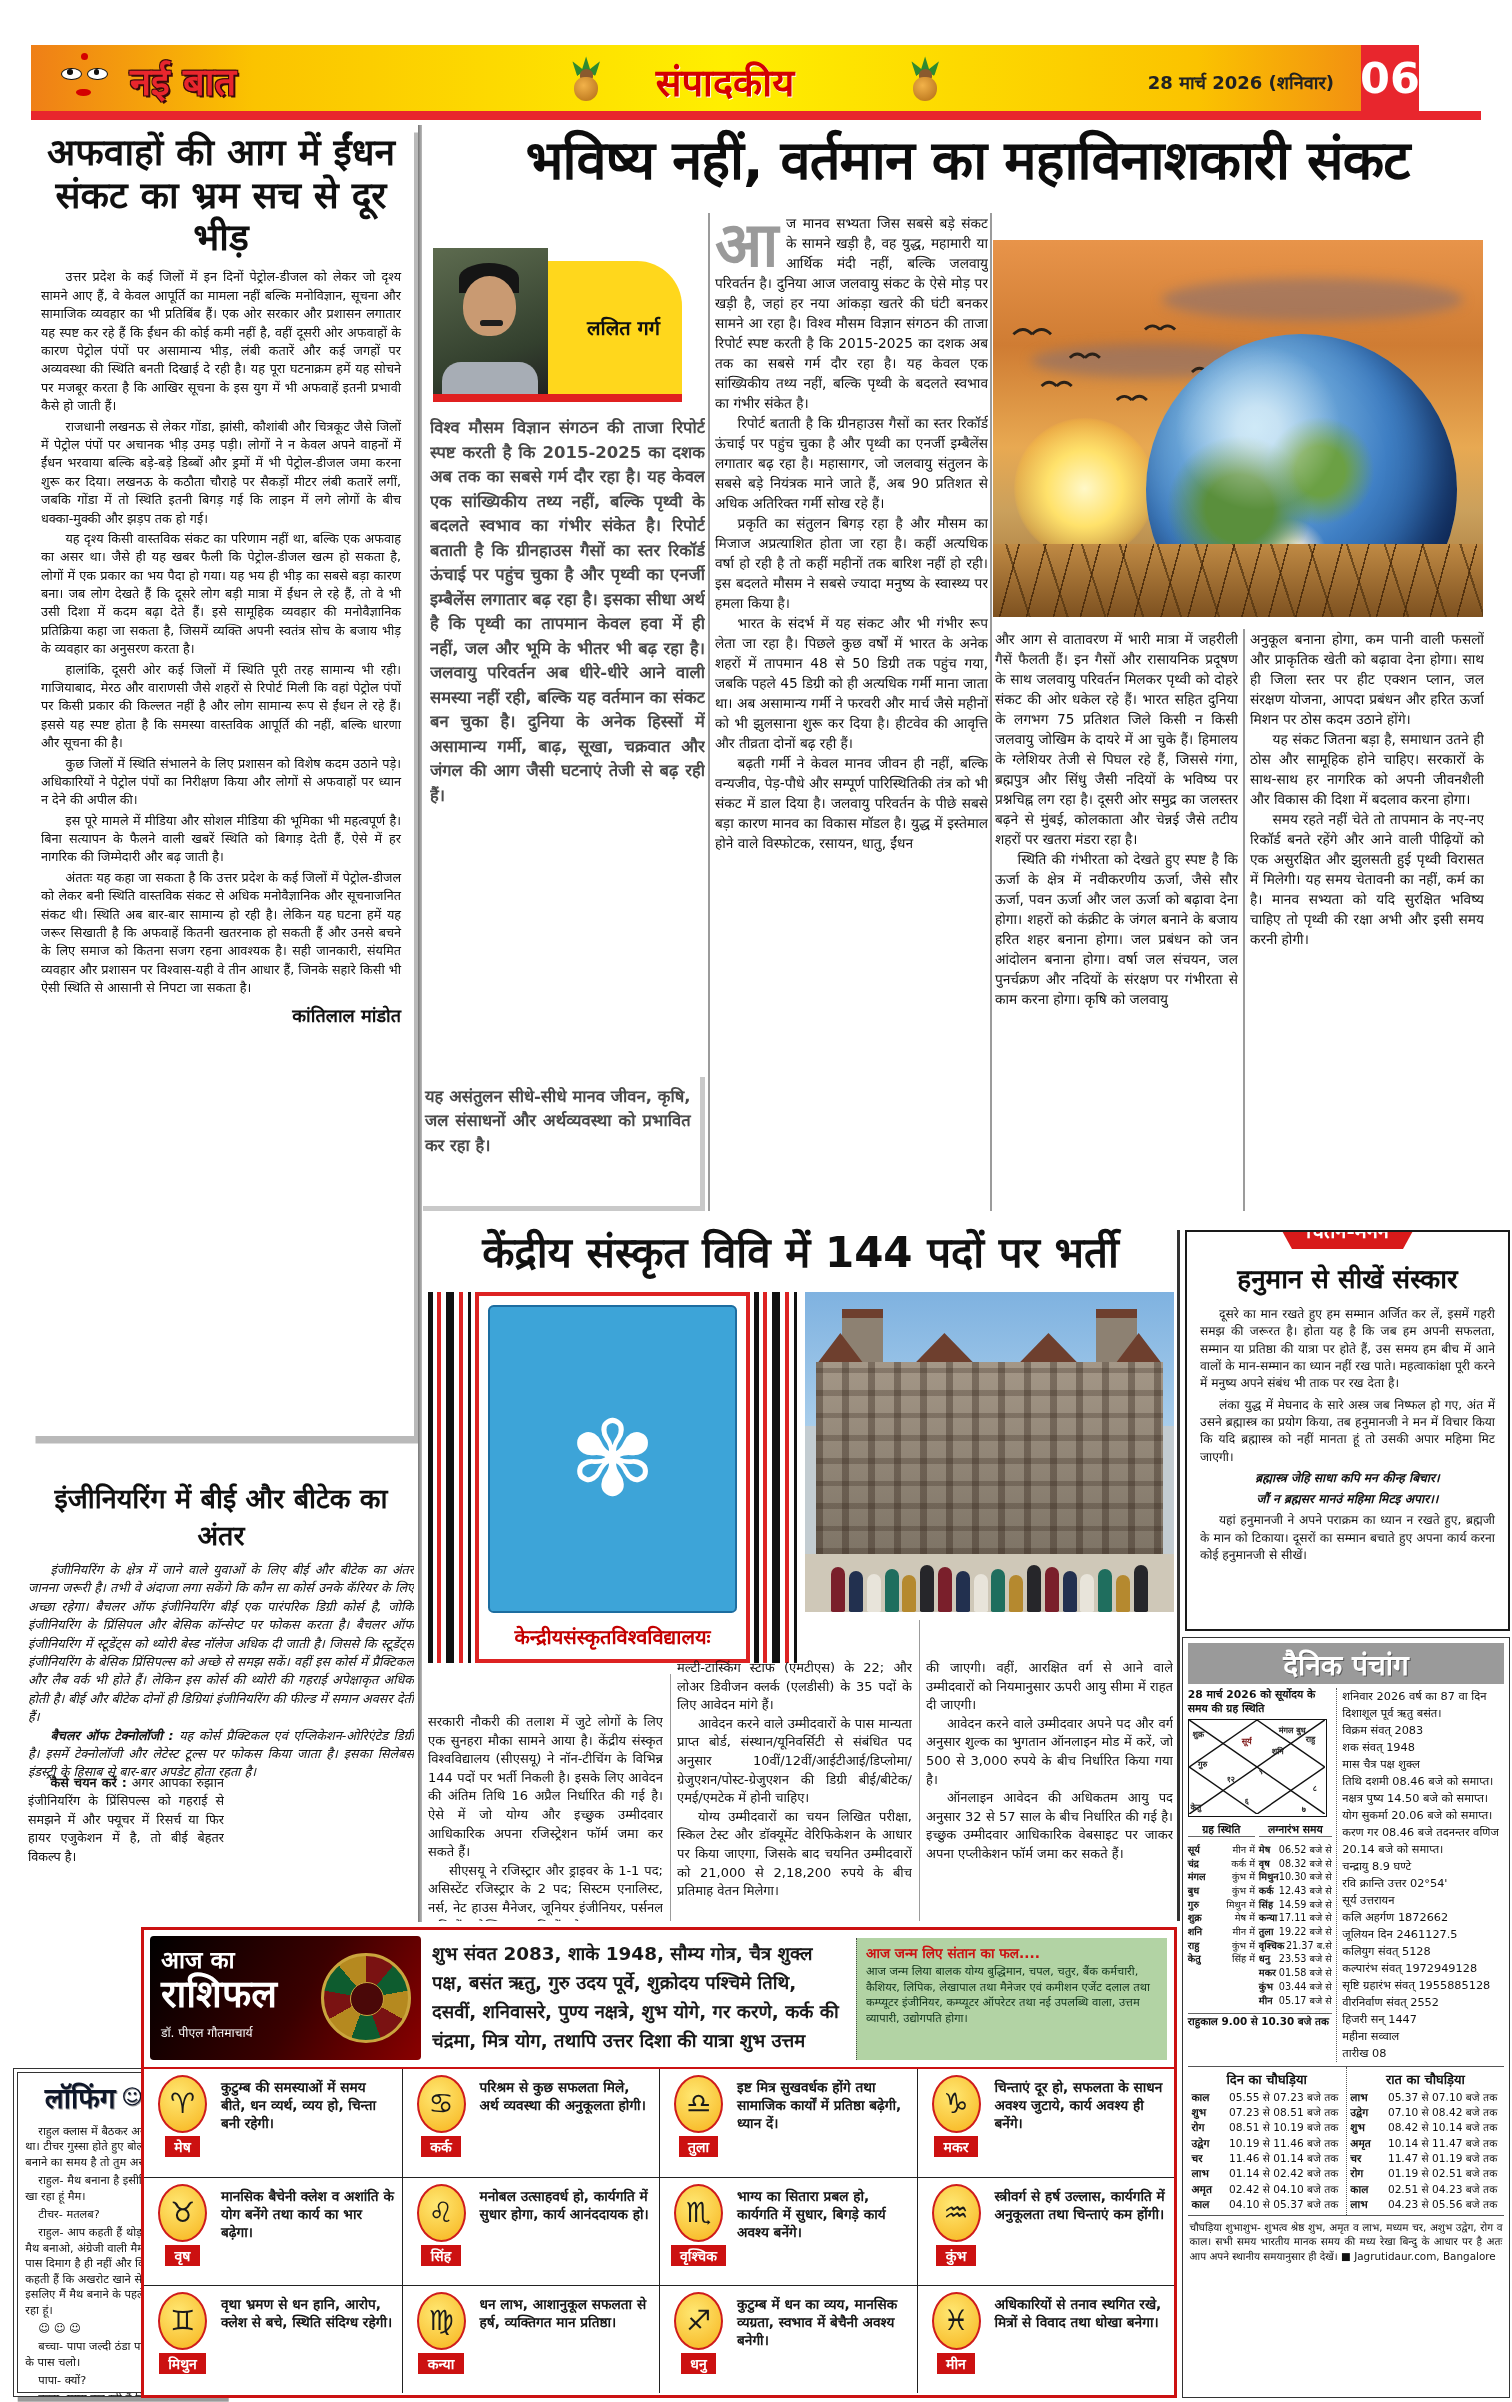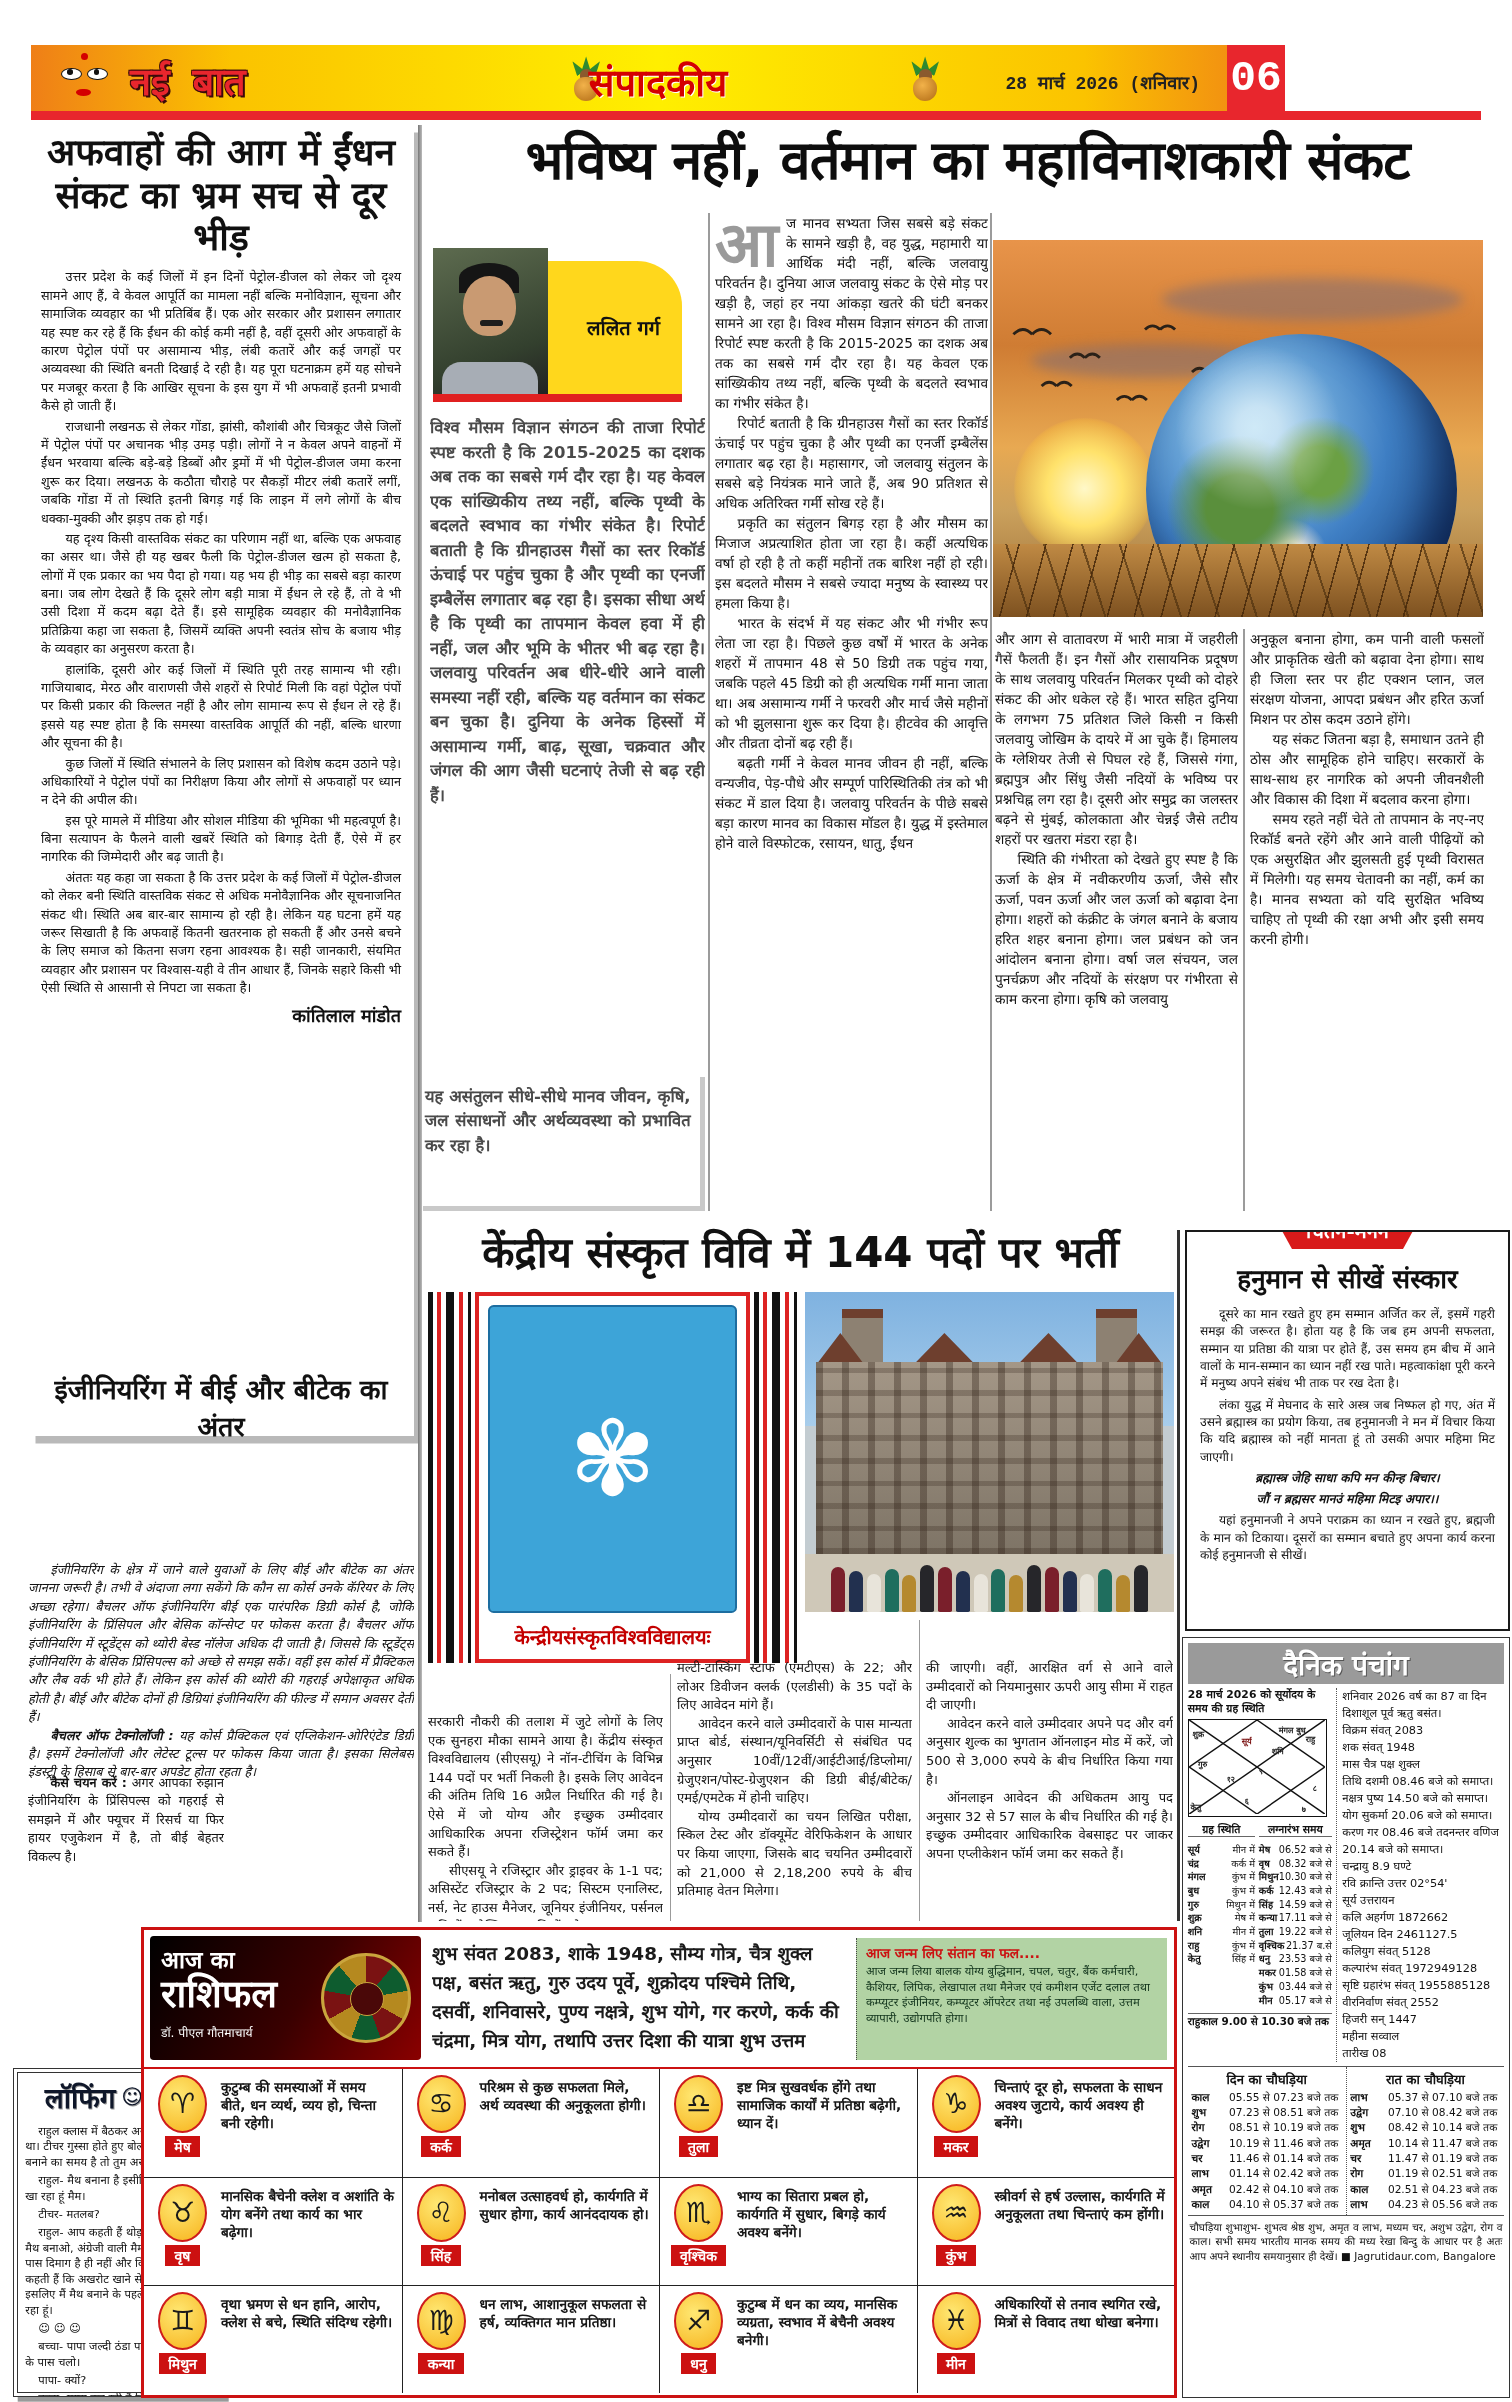"नई बात" .masthead { font-family: Liberation Mono, monospace -> none; width: 1254px -> 1388px }
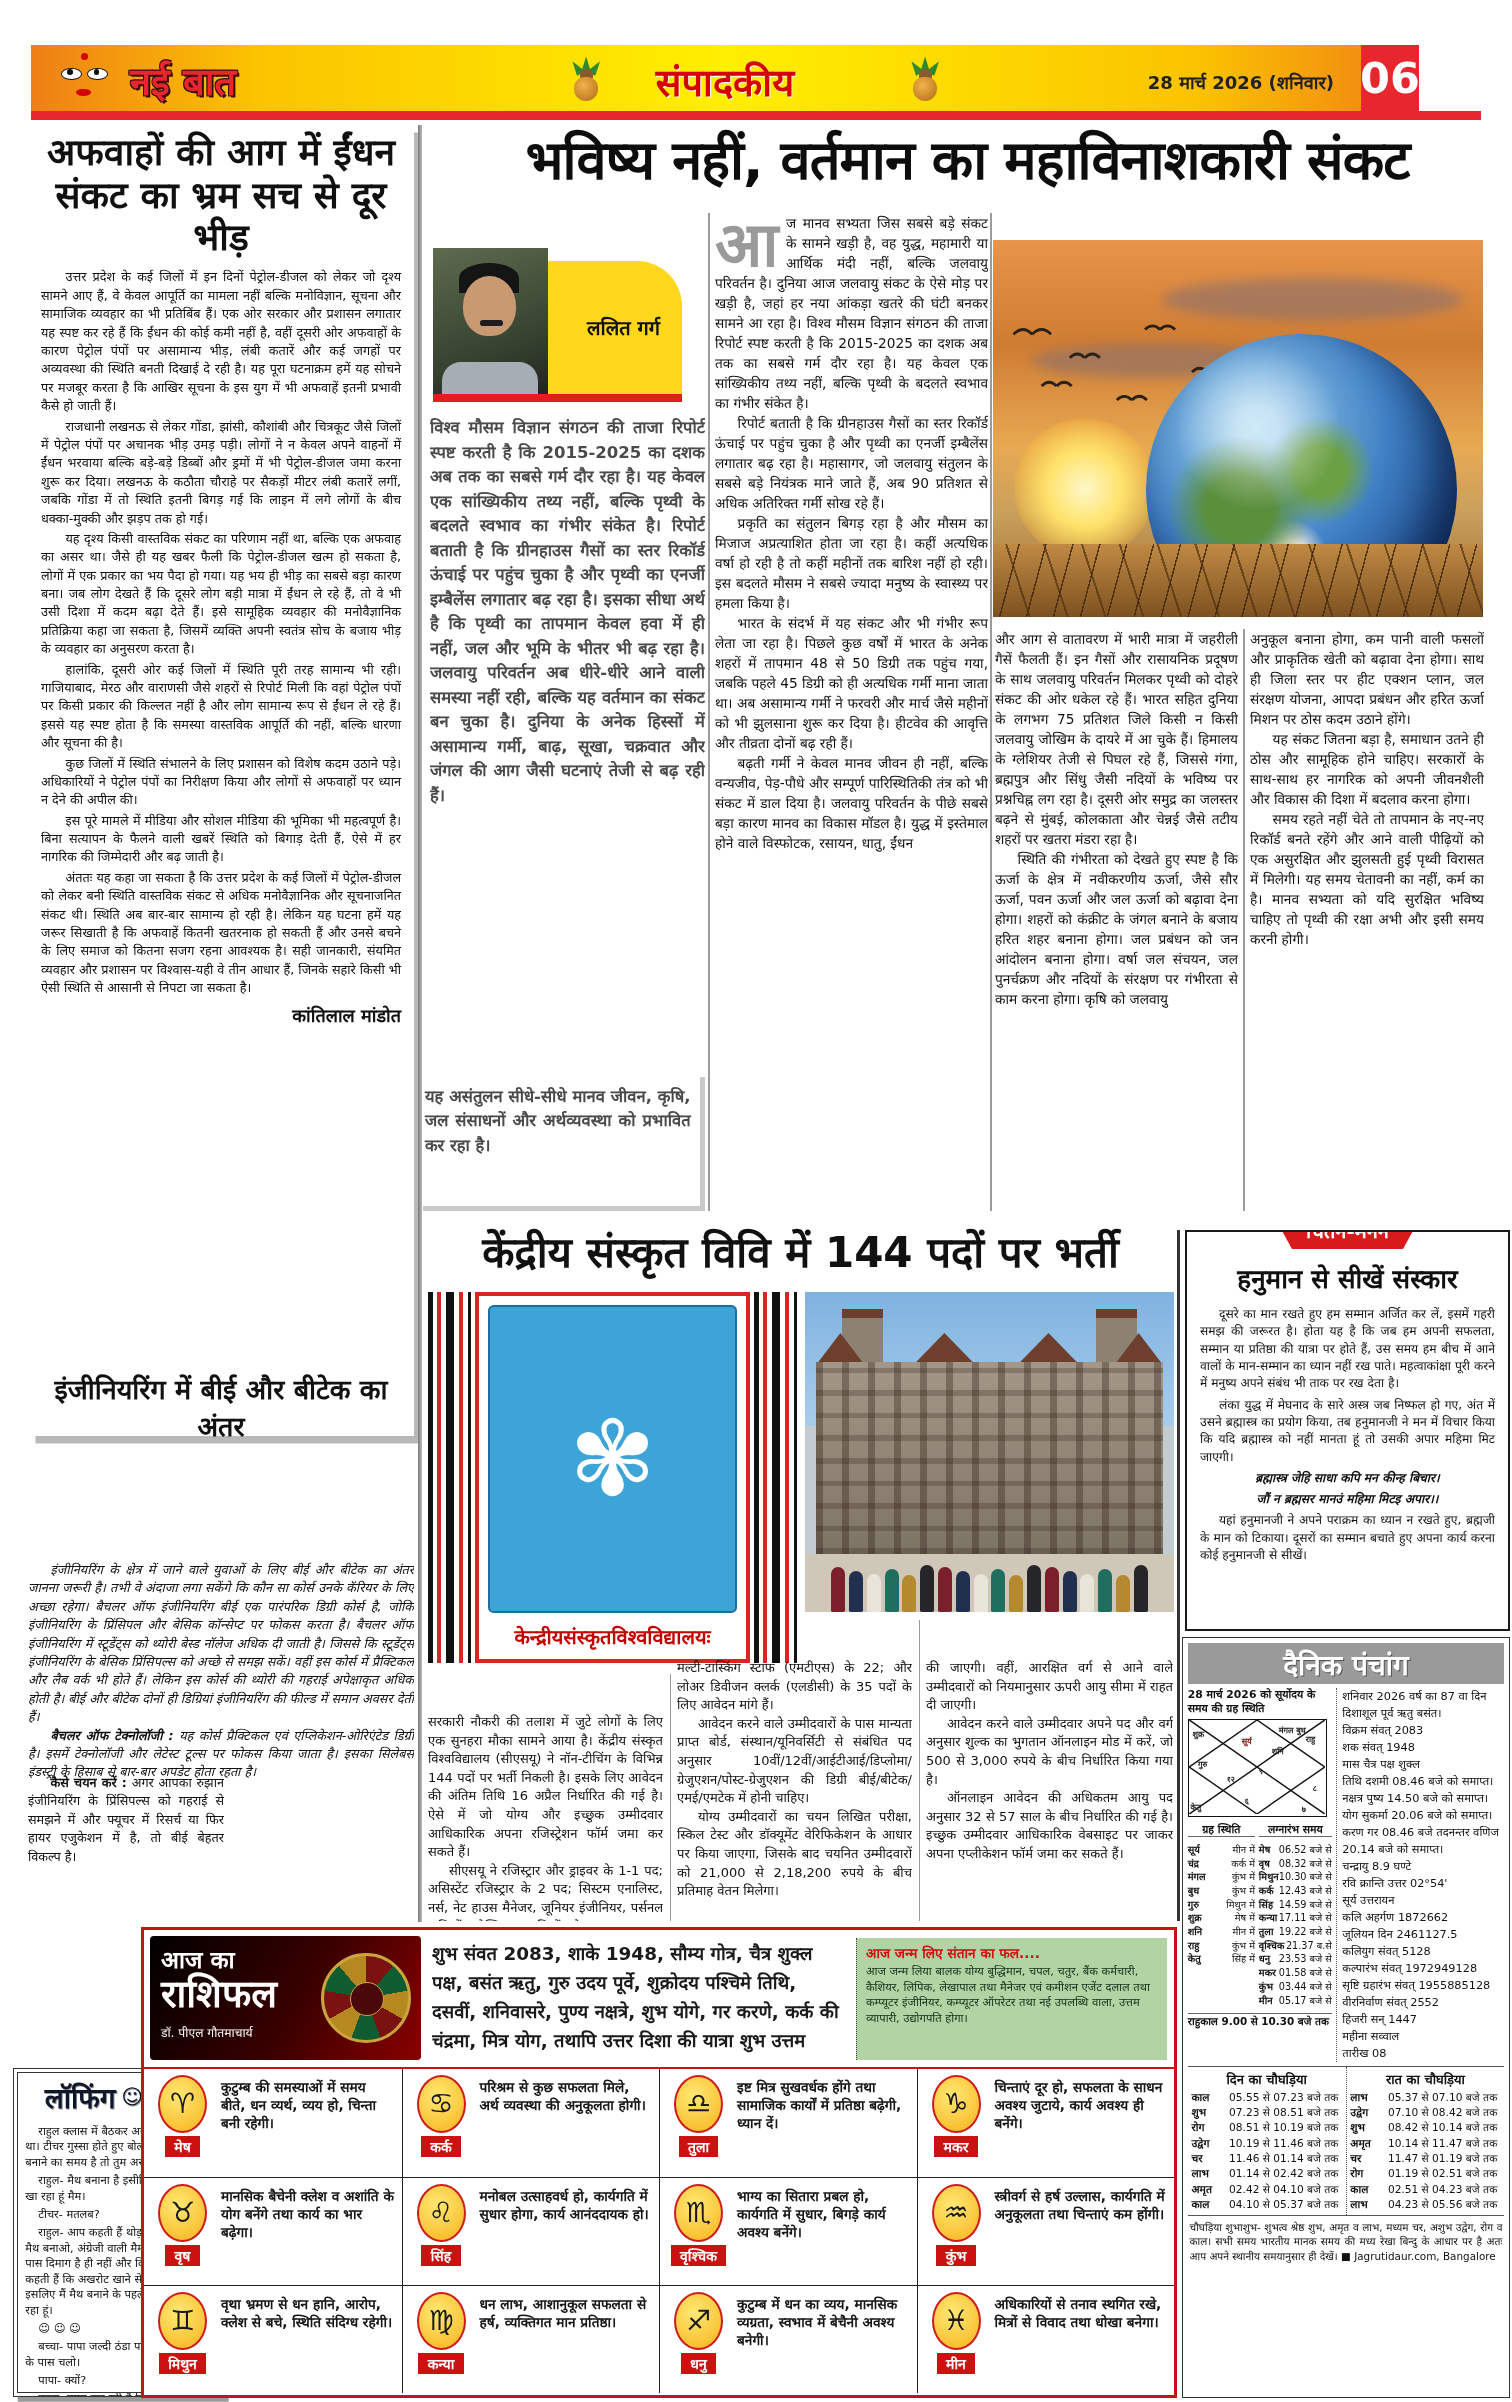"इंजीनियरिंग में बीई और बीटेक" .eng-head { top: 1370px -> 1479px }
